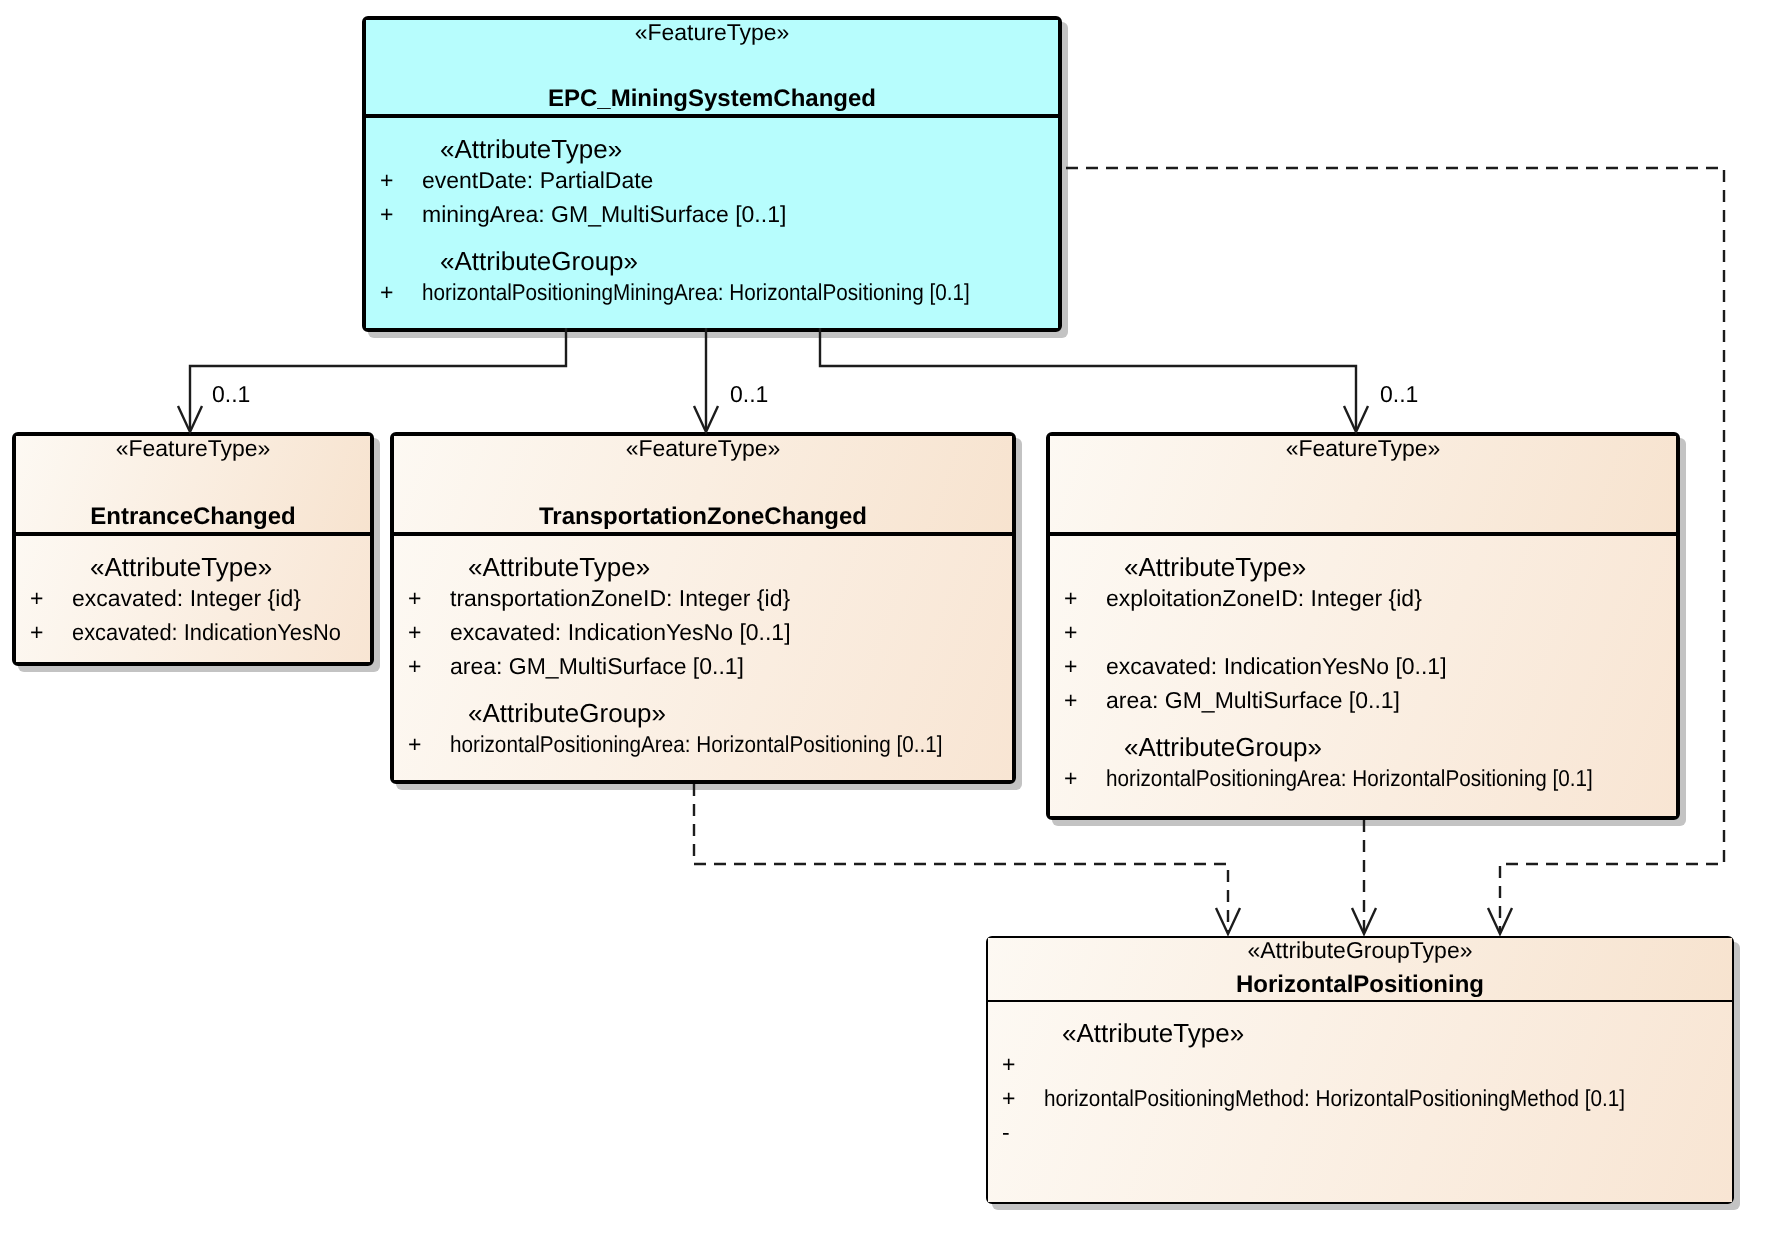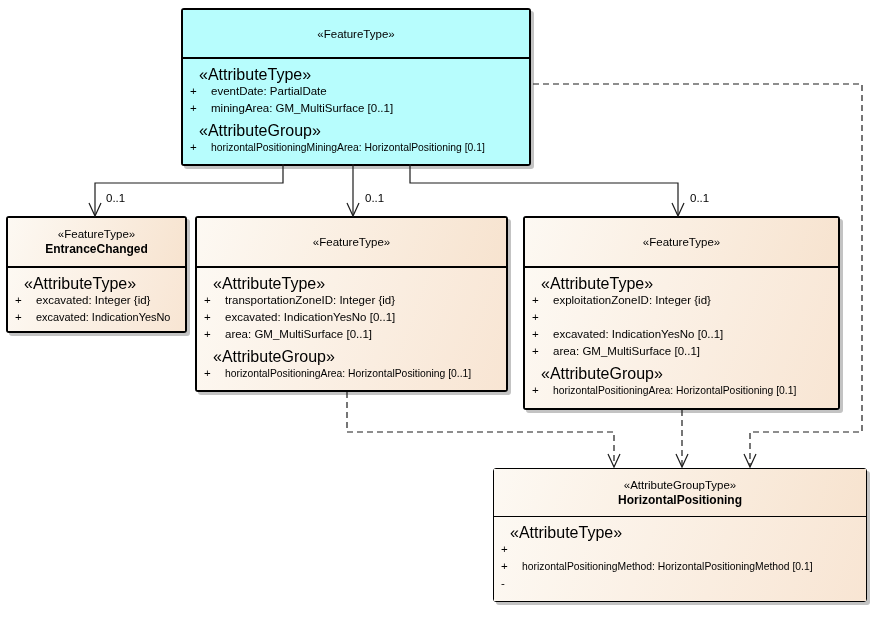"«FeatureType»" .title { justify-content: center -> space-between }
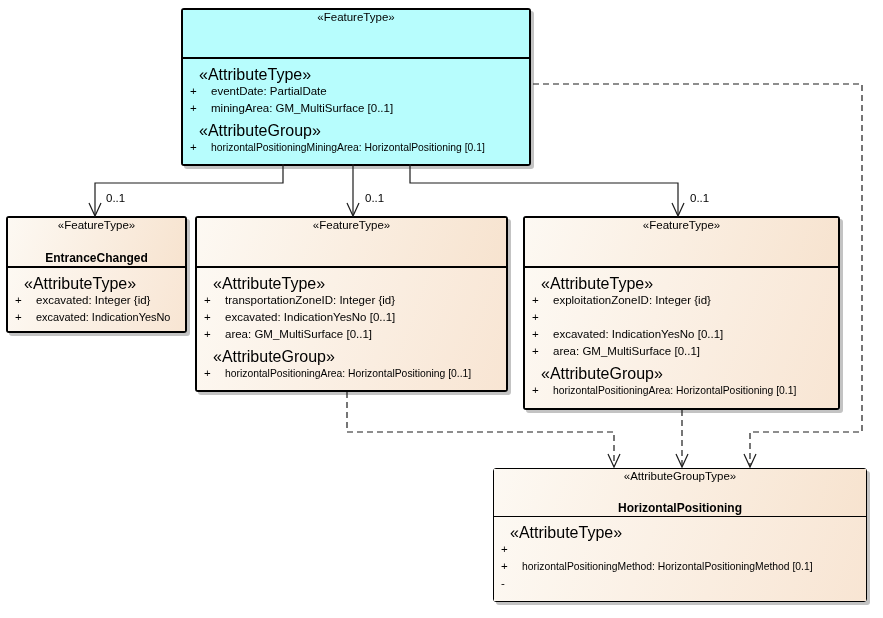"EPC_MiningSystemChanged" div.cname { html: none -> <div>EPC_MiningSystemChanged</div> }
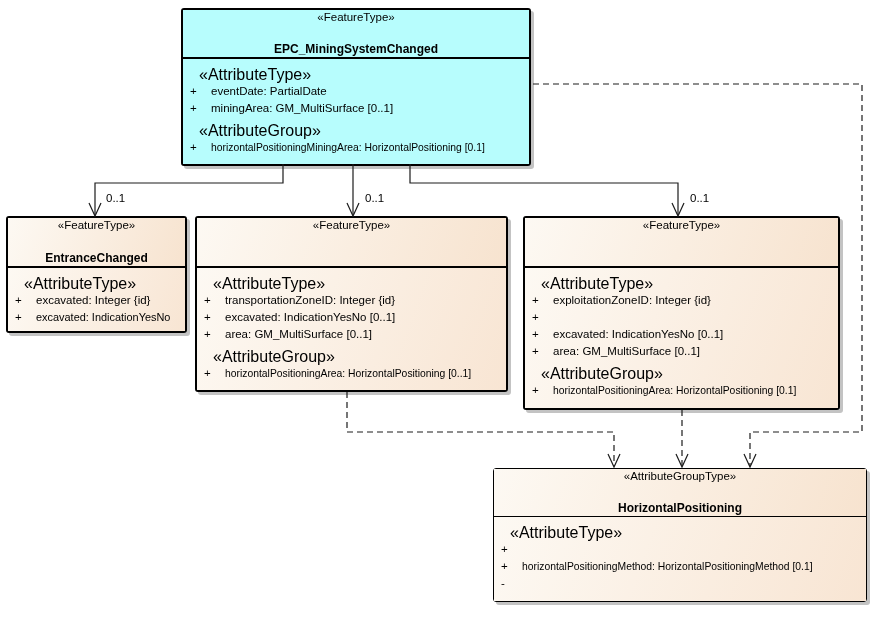"«AttributeType»" .sec { font-size: 16px -> 13px; margin-left: none -> 21px }
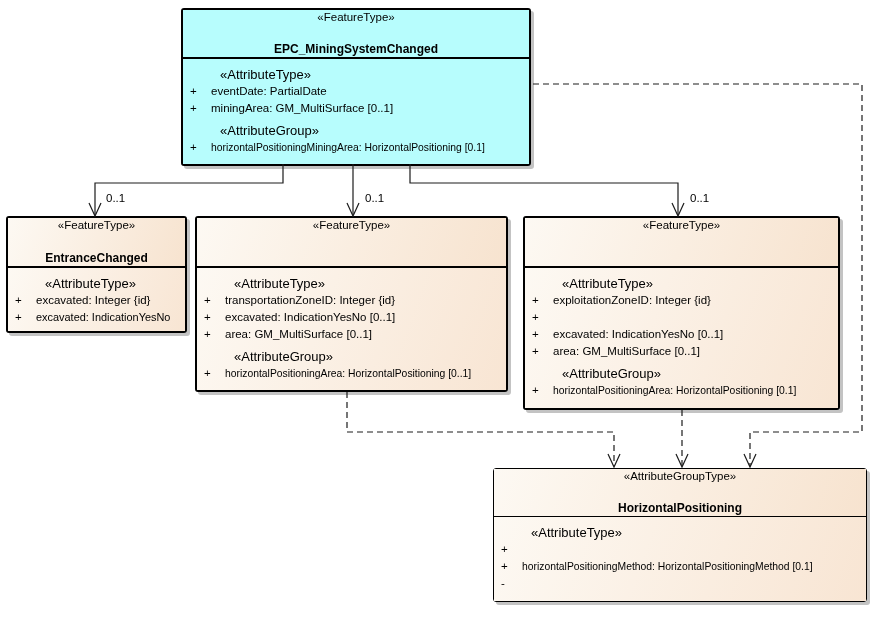"TransportationZoneChanged" div.cname { html: none -> <div>TransportationZoneChanged</div> }
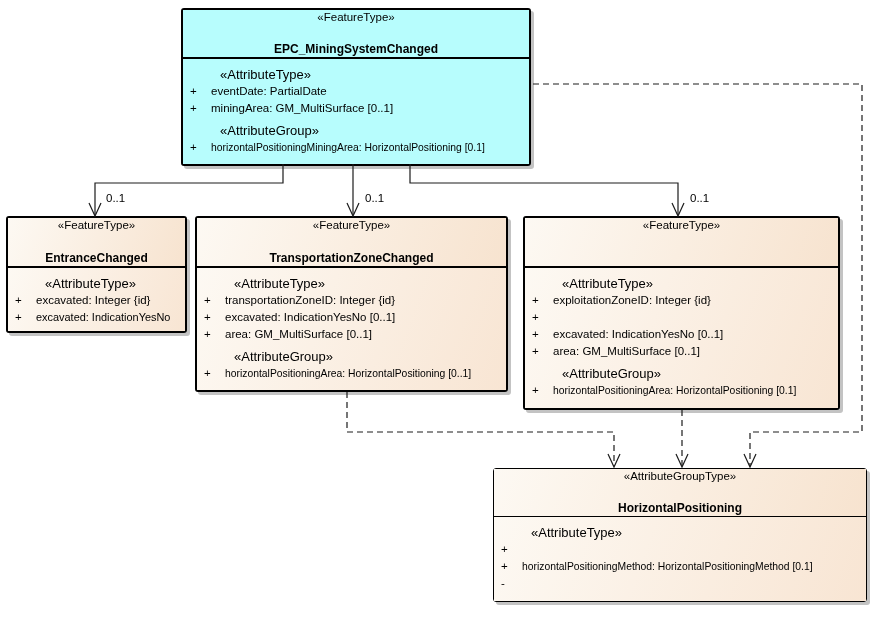"«AttributeGroupType»" div.title { height: 48px -> 32px }
